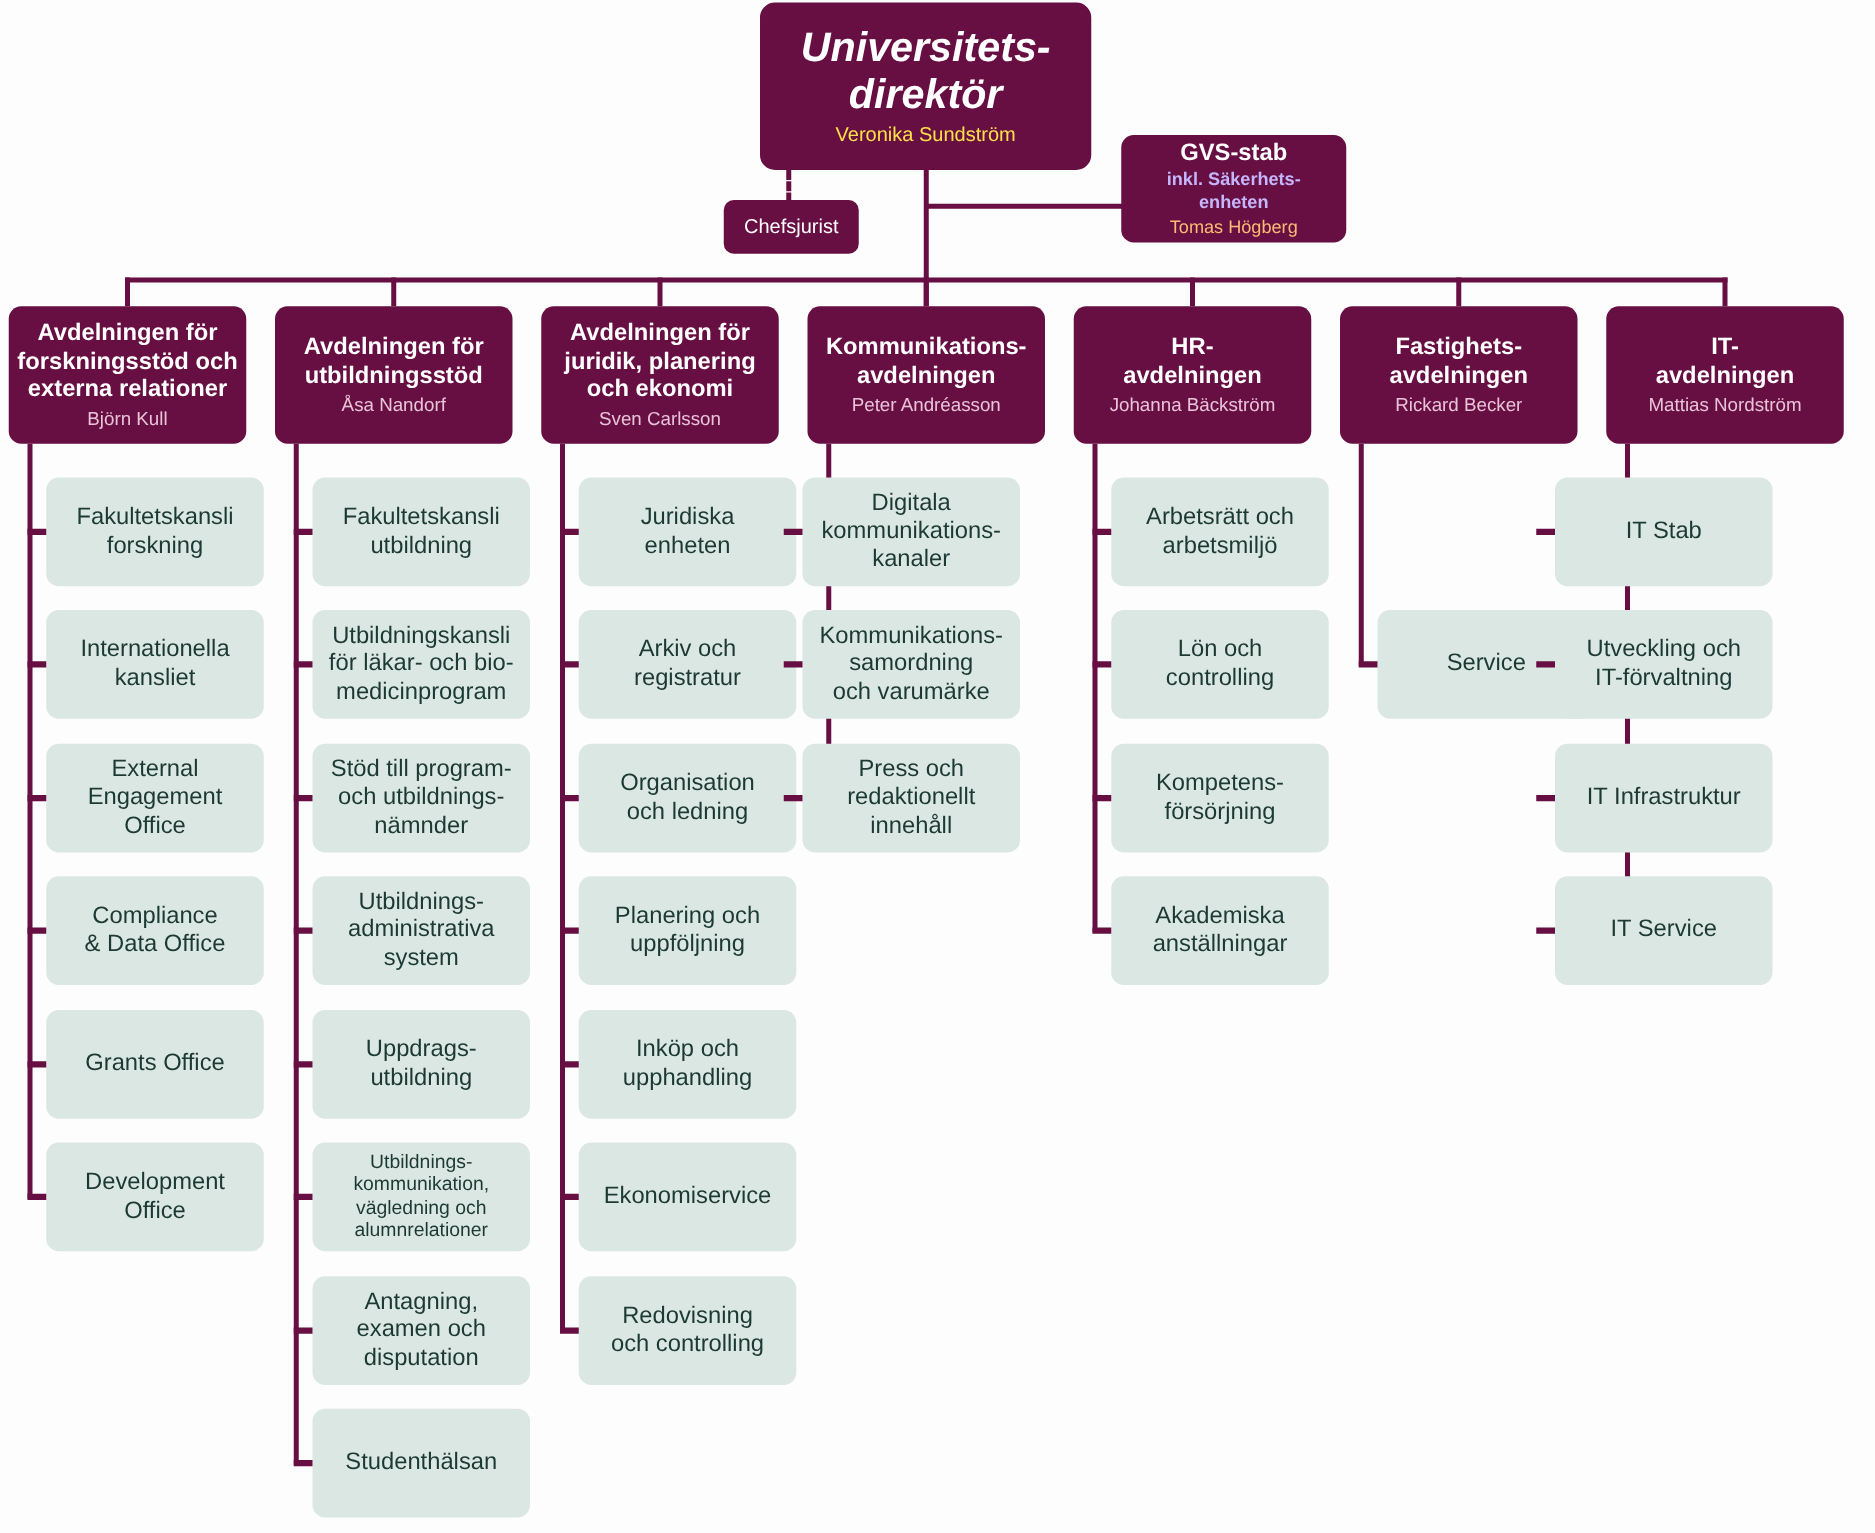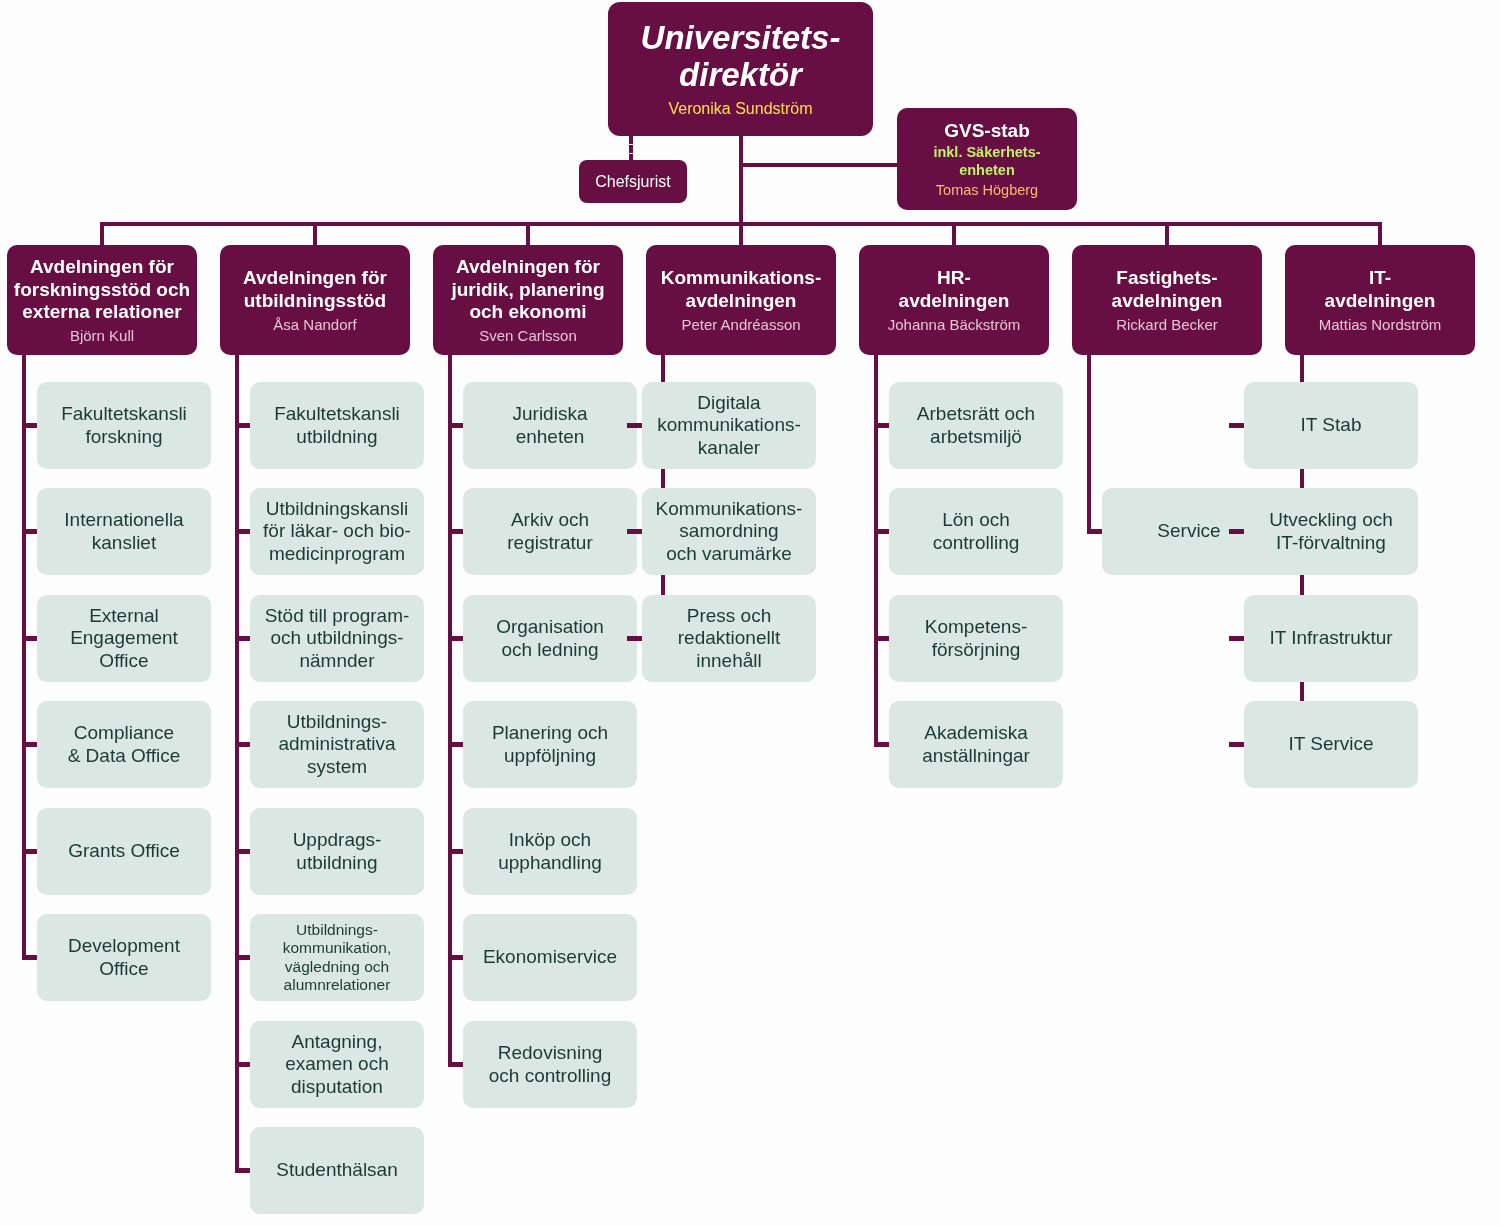"GVS-stab" .gvs-box { height: 102px -> 86px }
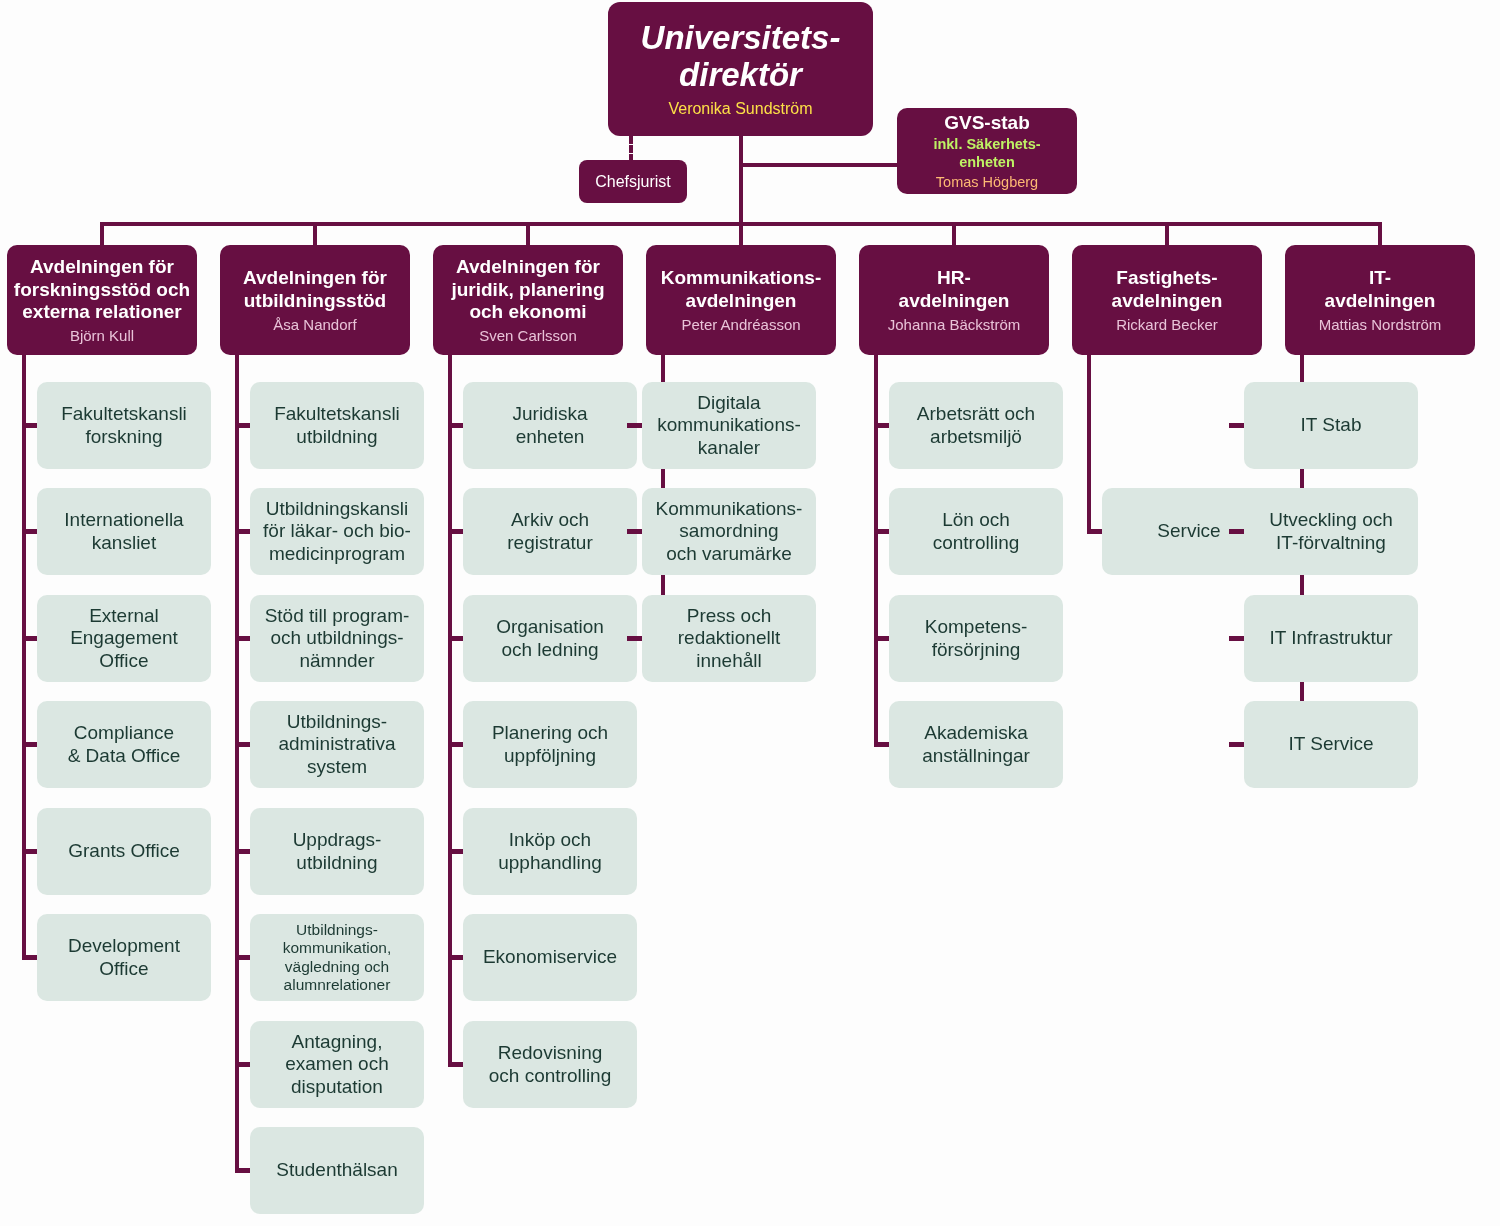"inkl. Säkerhets-" .gvs-sub { color: #bef264 -> #c4b5fd }
